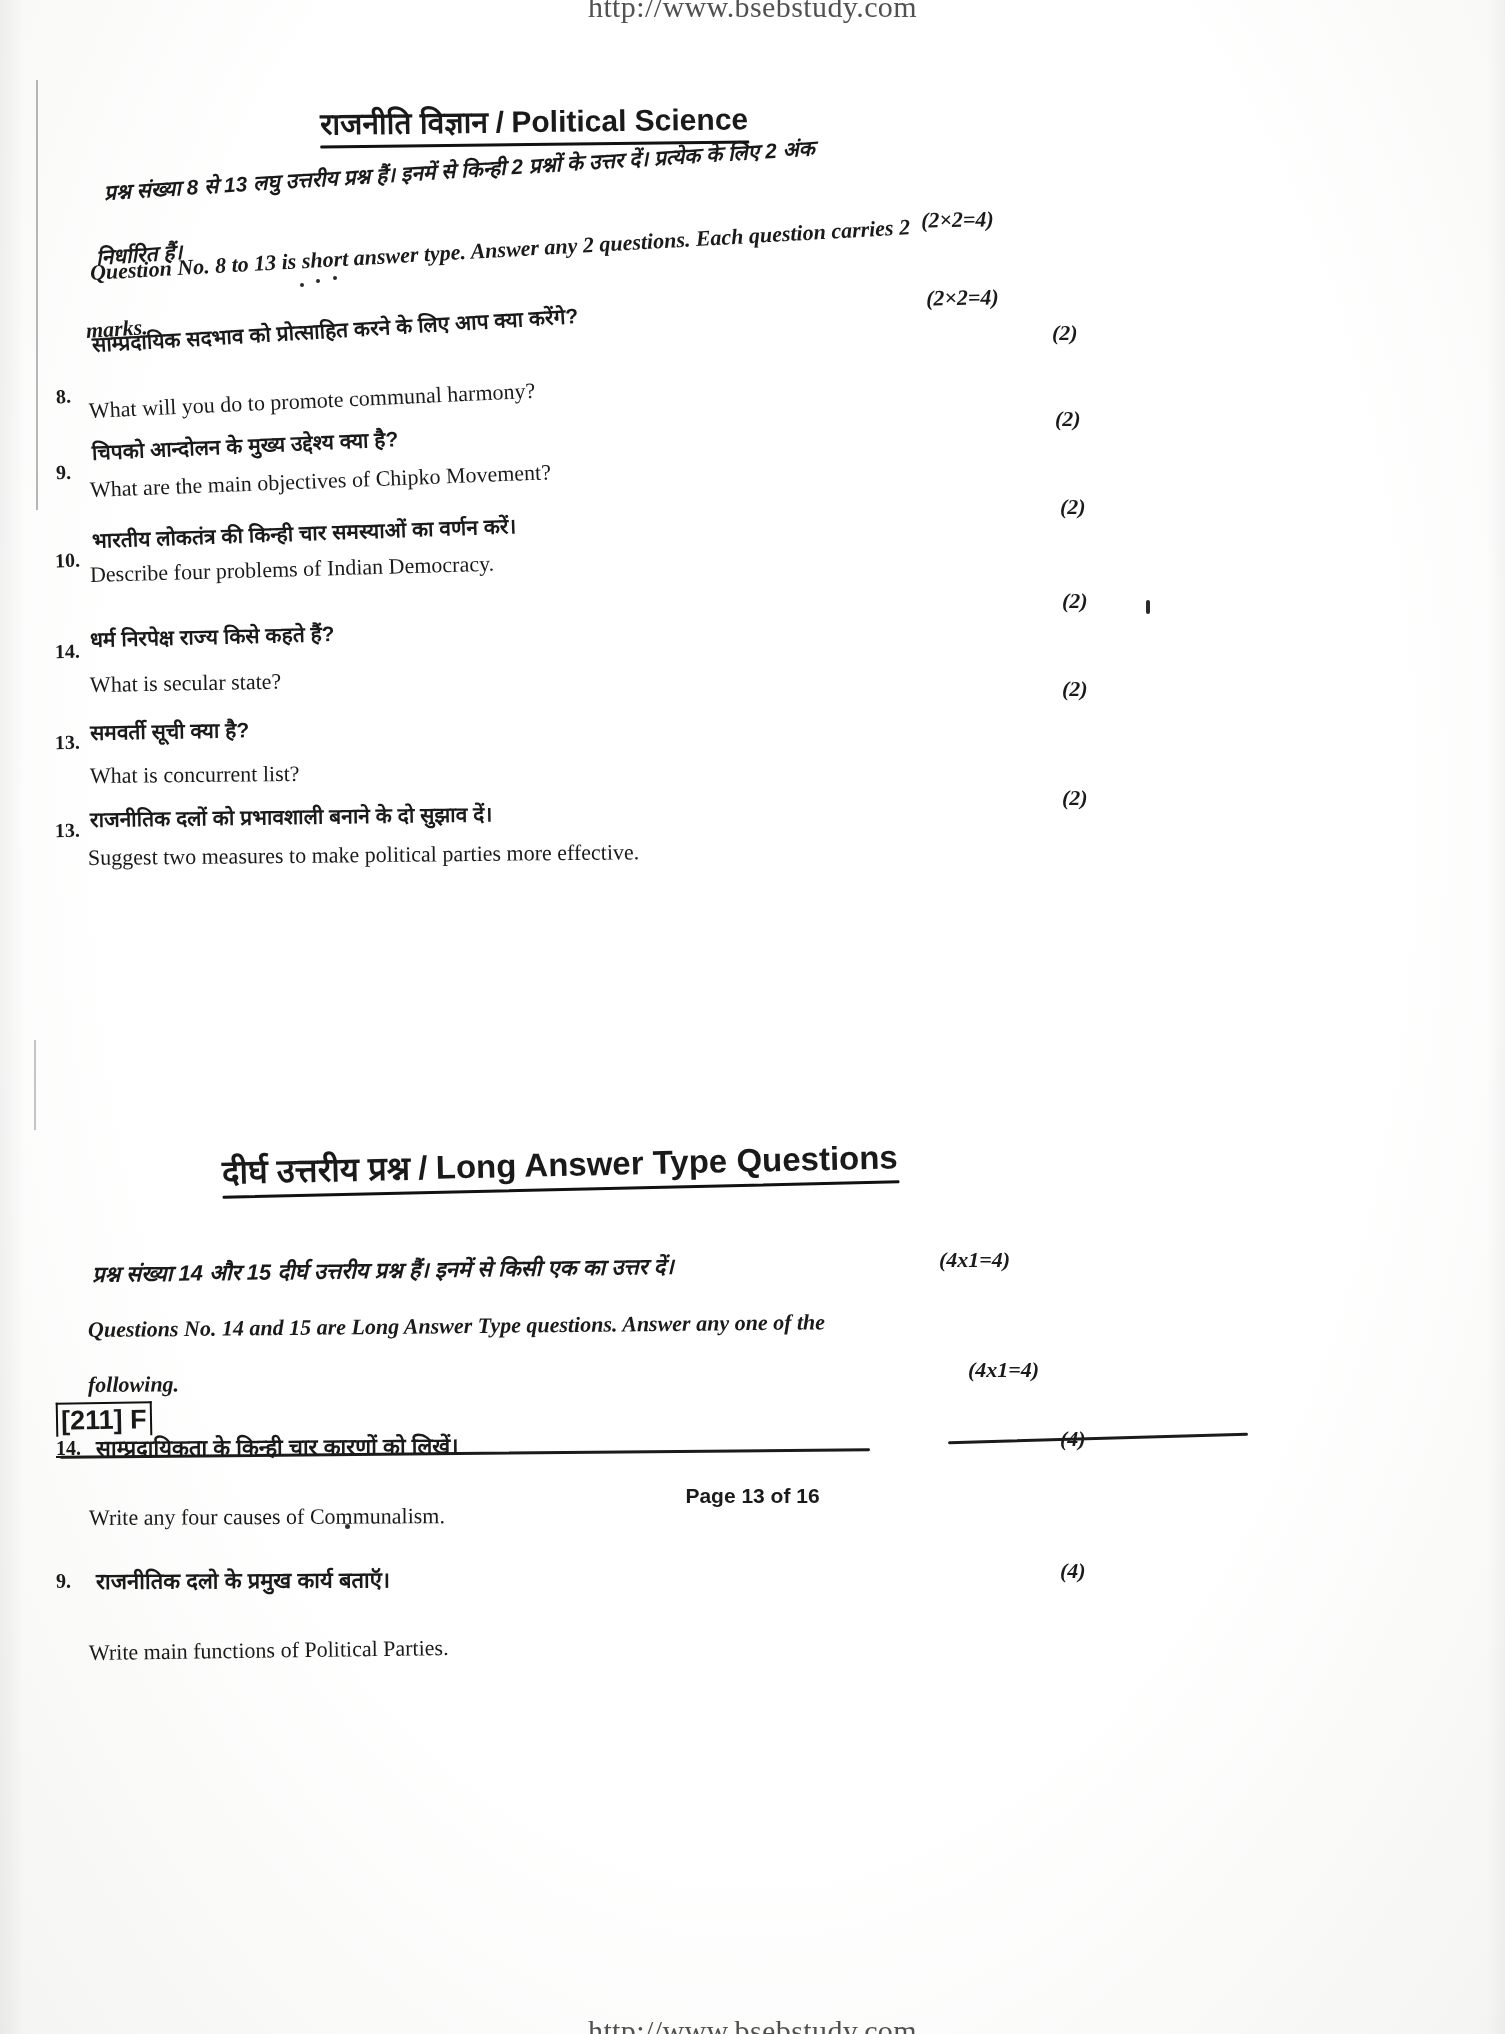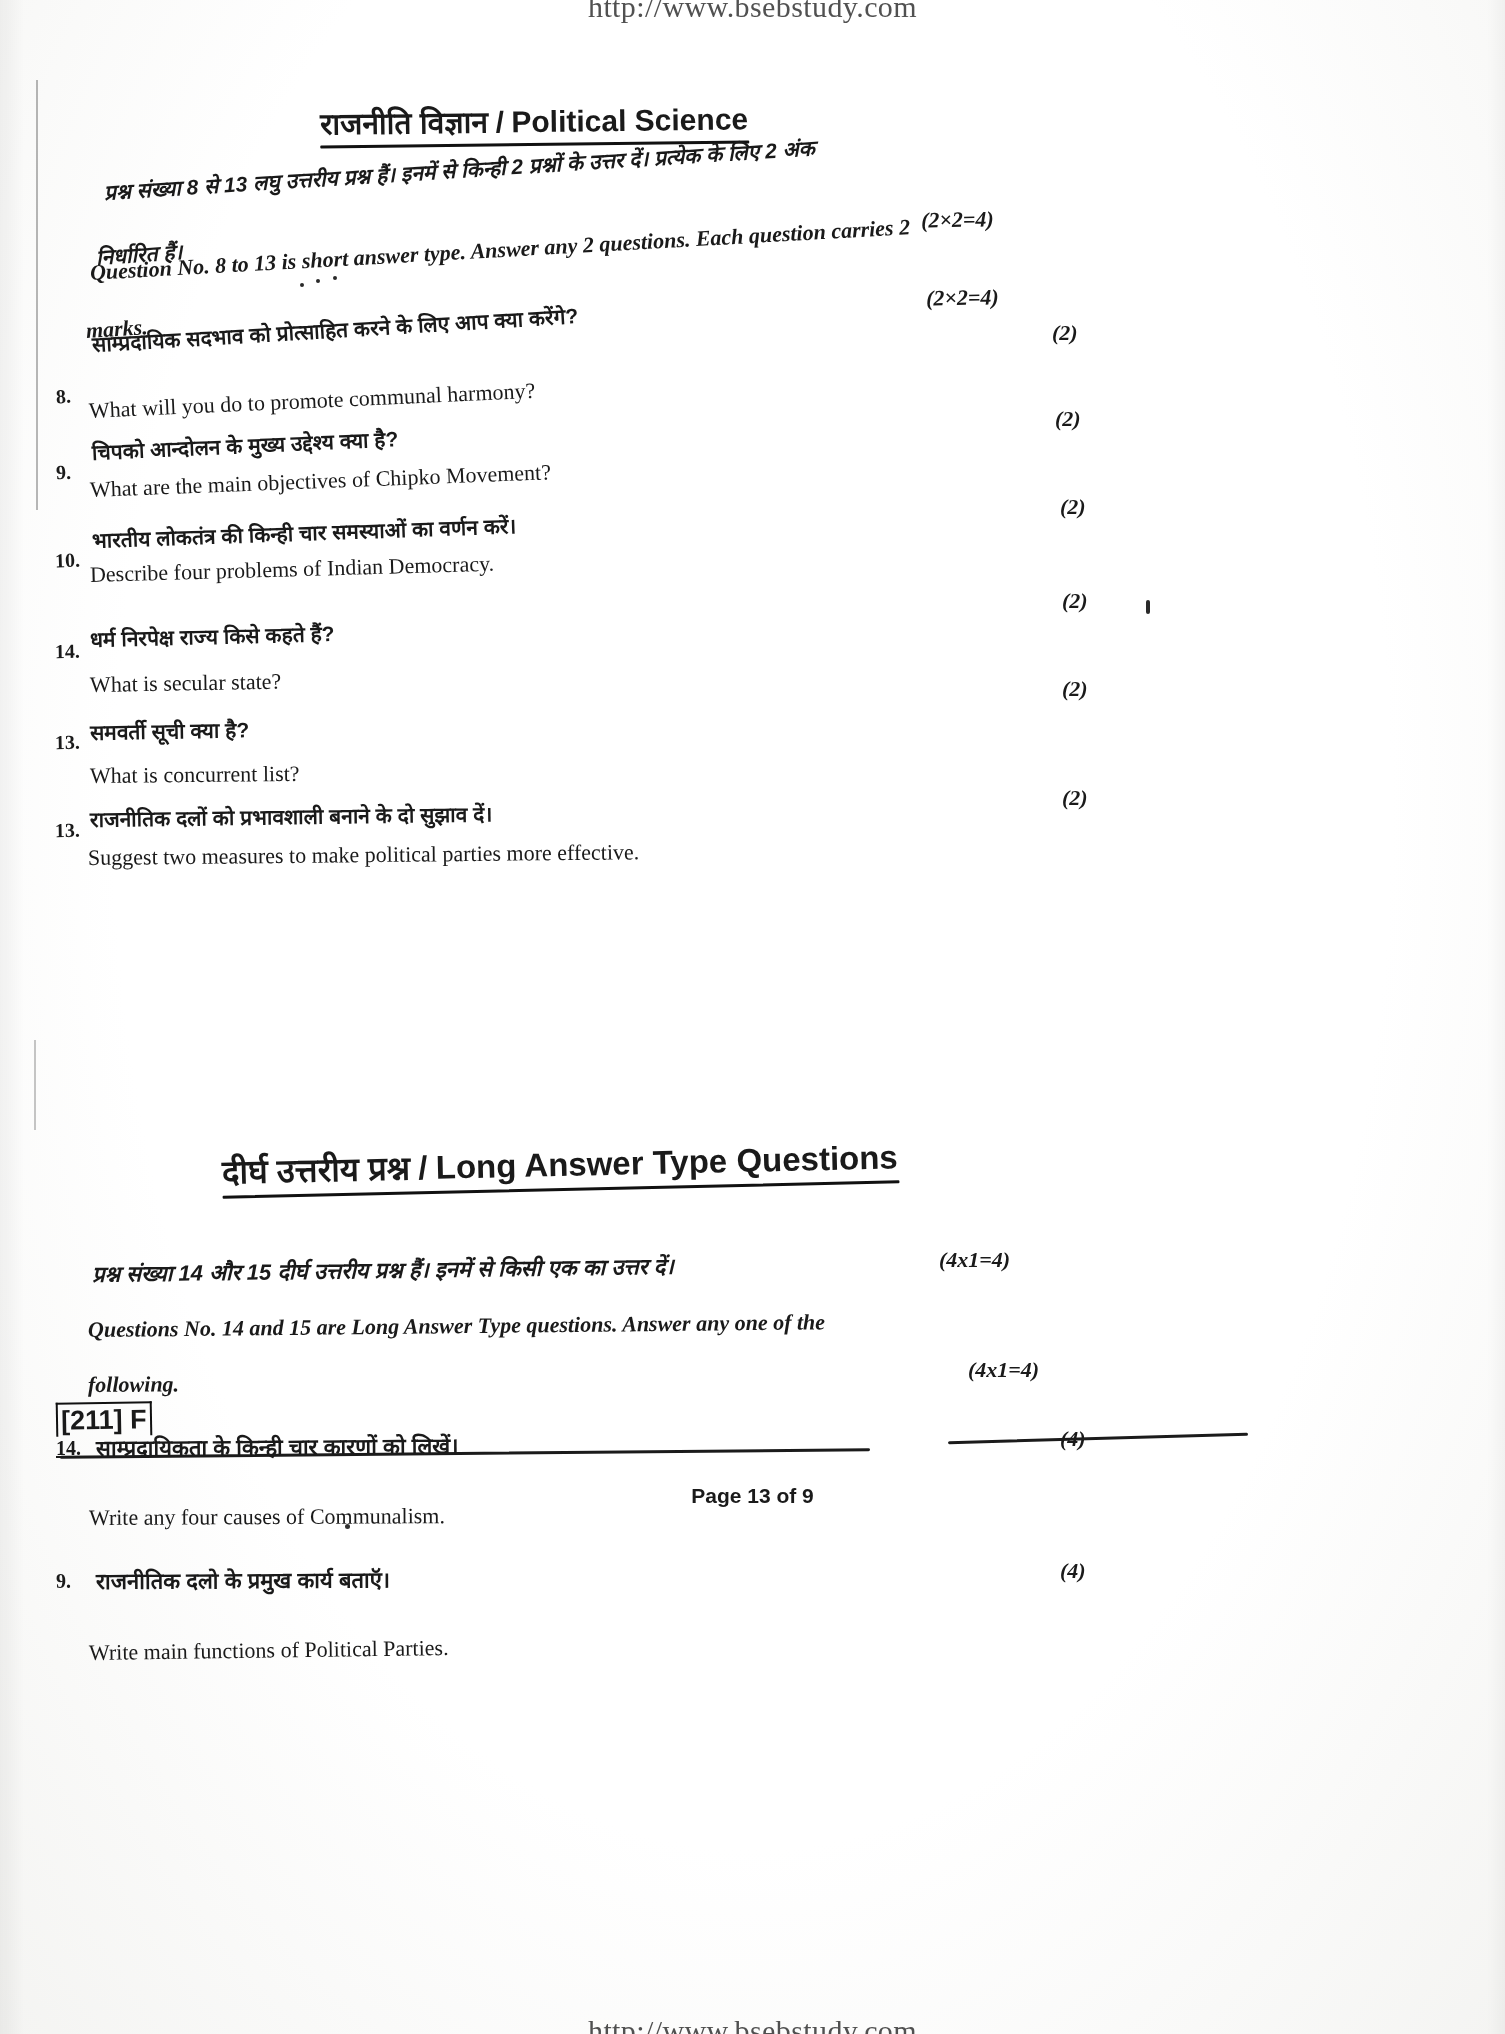"Page 13 of 9" div { text: 9 -> 16 }
